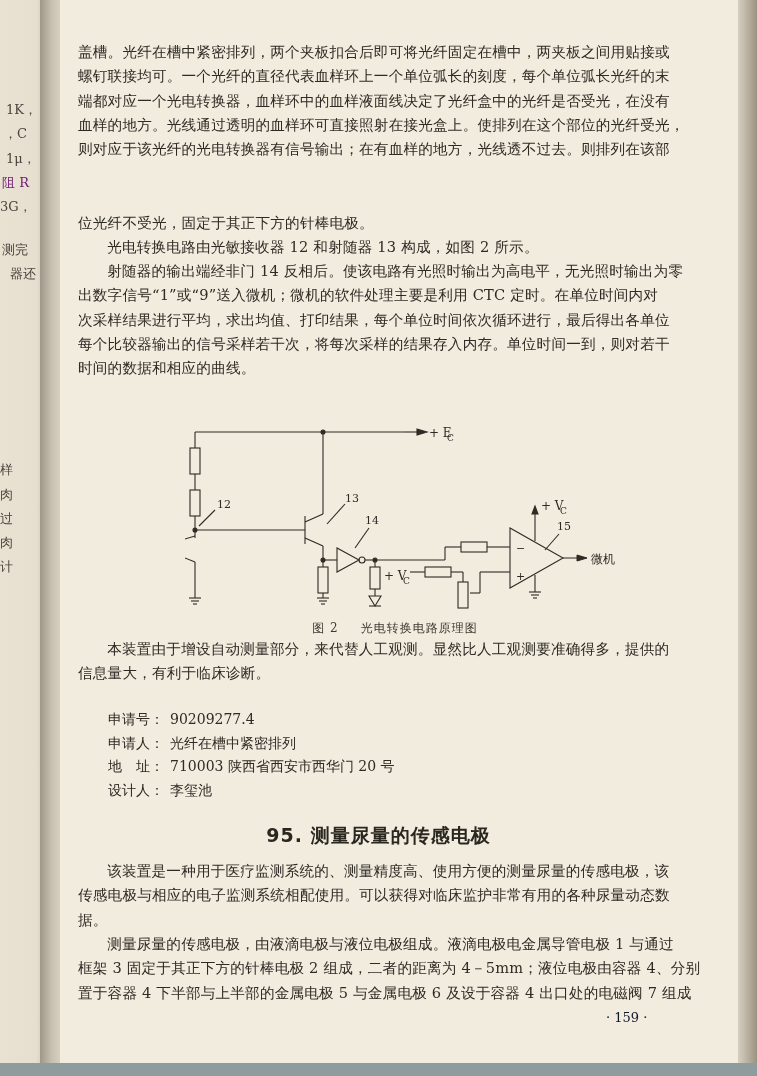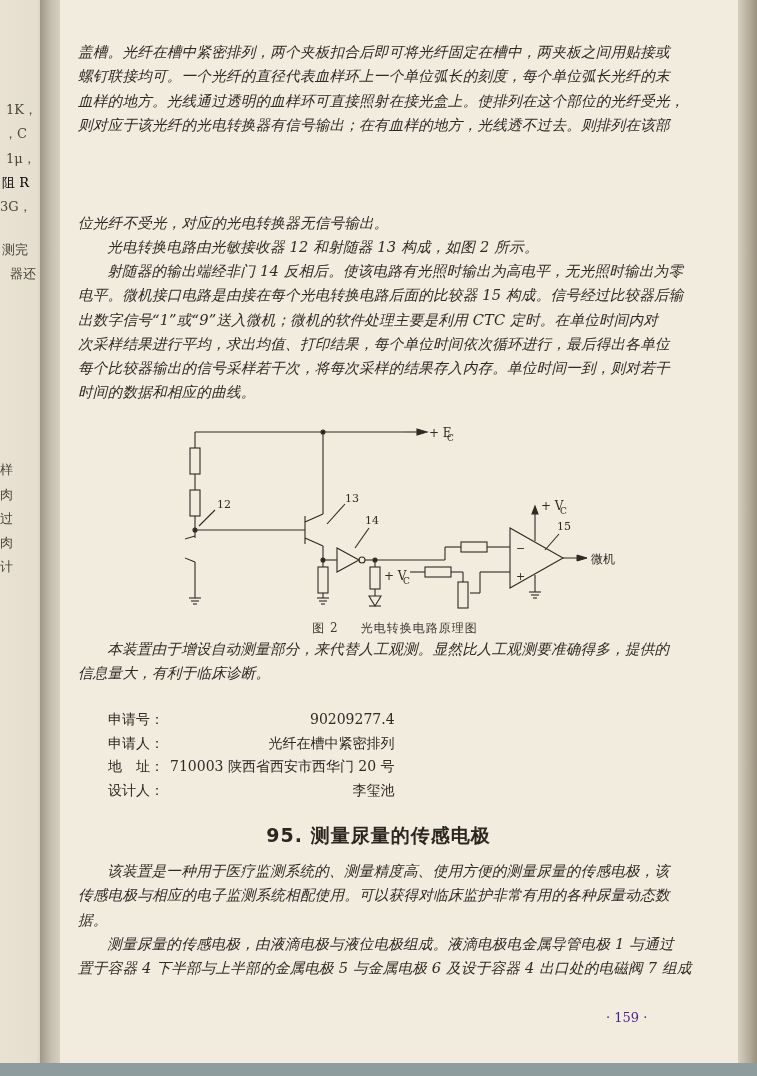"盖槽。光纤在槽中紧密排列，两个夹板扣合后即可将光纤固定在槽中，两夹板之间用贴接或" .body-text p { font-style: italic -> none }
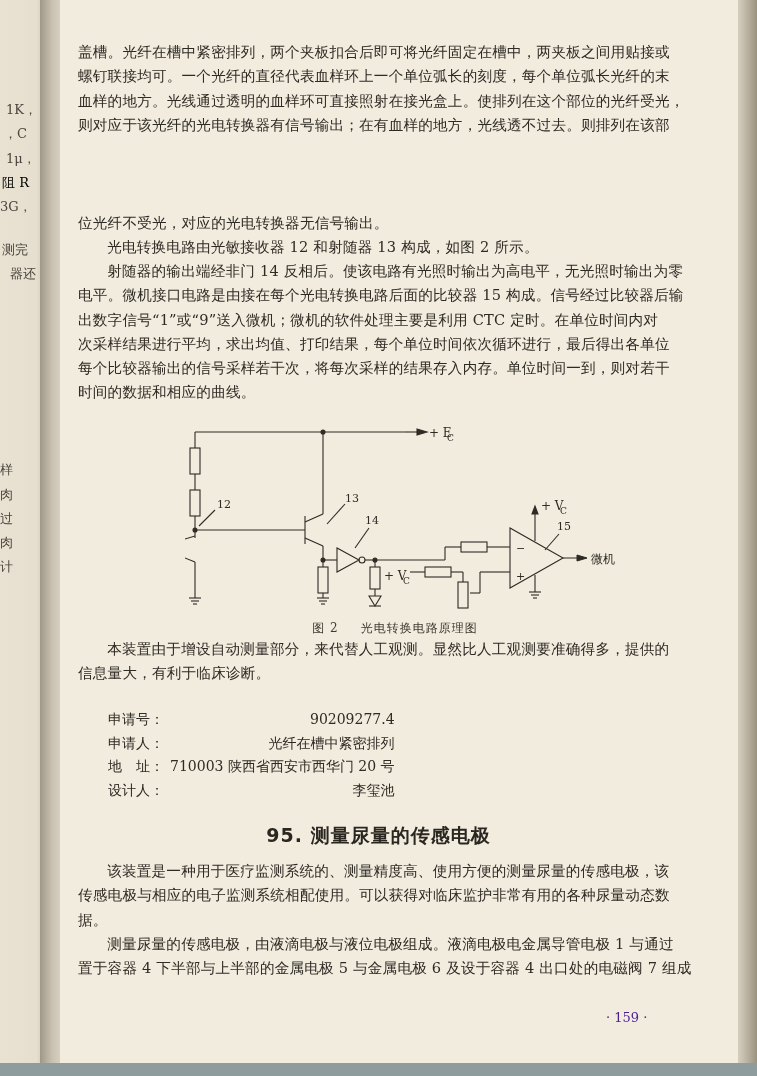"端都对应一个光电转换器，血样环中的血样液面线决定了光纤盒中的光纤是否受光，在没有" p { html: none -> <p>端都对应一个光电转换器，血样环中的血样液面线决定了光纤盒中的光纤是否受光，在没有</p> }
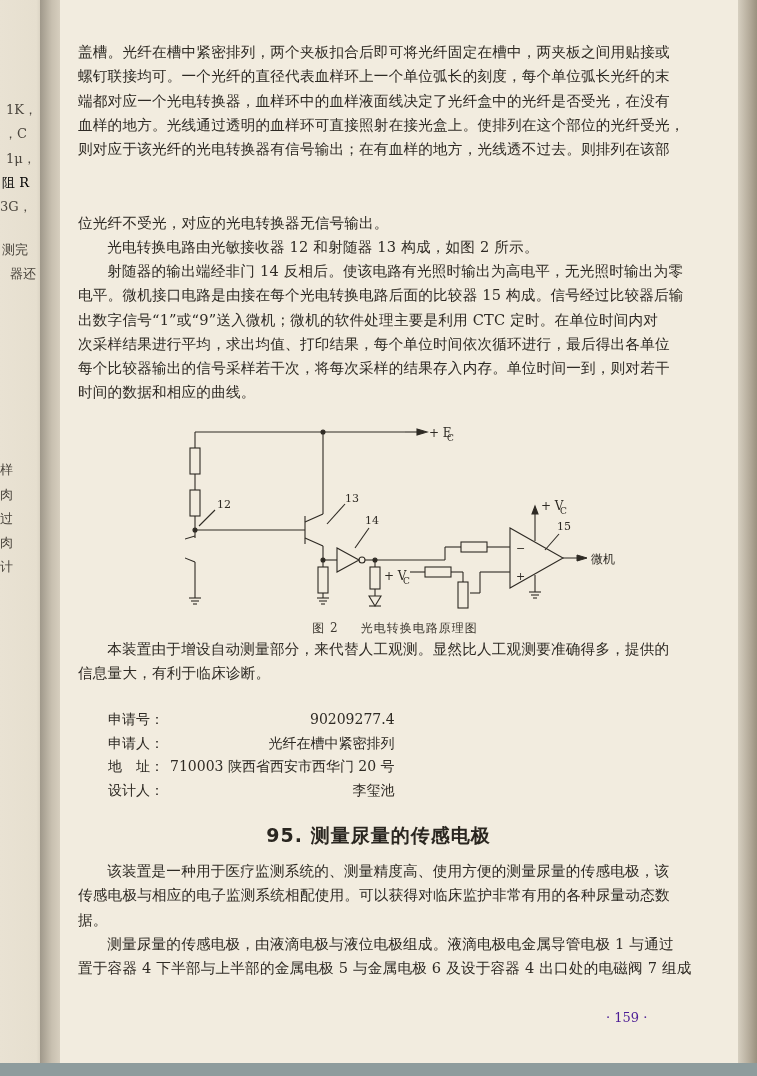"阻 R" span.margin-text { color: #000000 -> #701a75 }
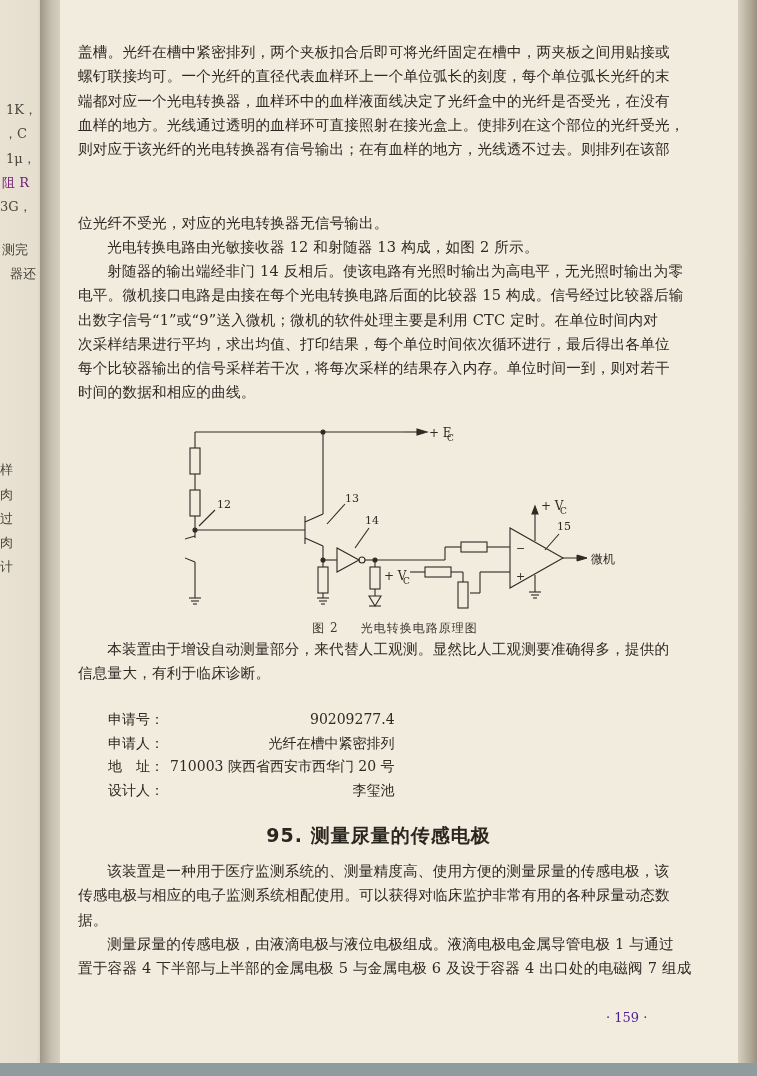"位光纤不受光，对应的光电转换器无信号输出。" p { text: 对应的光电转换器无信号输出 -> 固定于其正下方的针棒电极 }
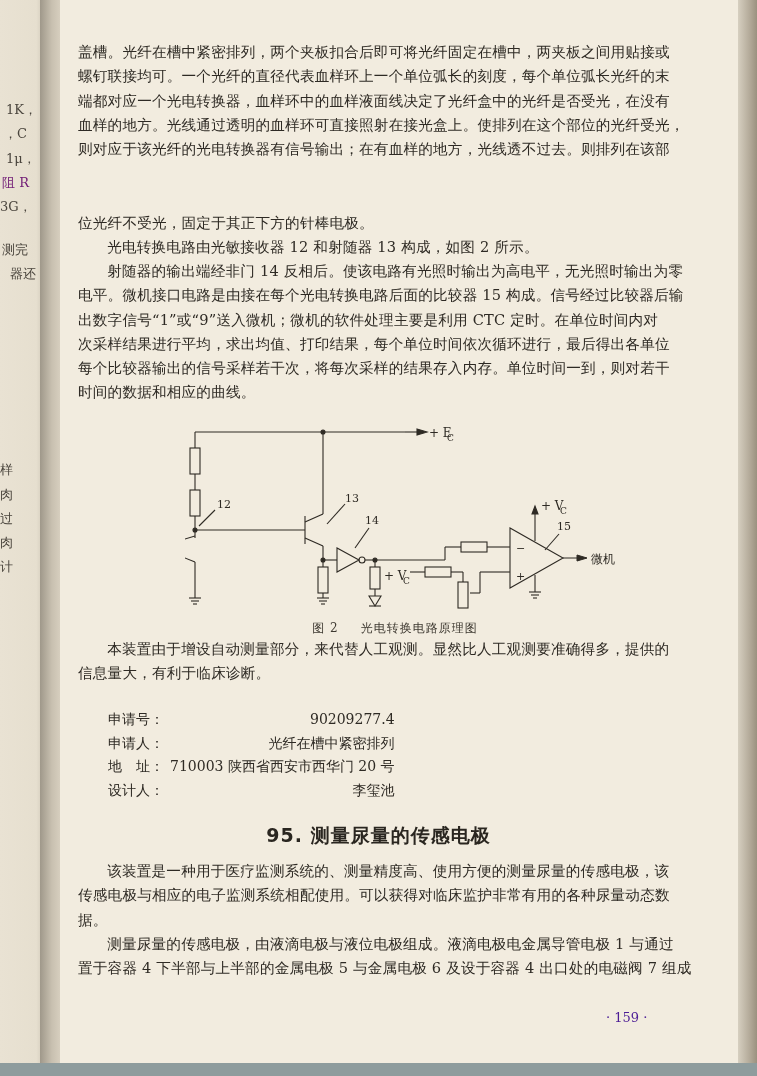"电平。微机接口电路是由接在每个光电转换电路后面的比较器 15" p { html: <p>电平。微机接口电路是由接在每个光电转换电路后面的比较器 15 构成。信号经过比较器后输</p> -> none }
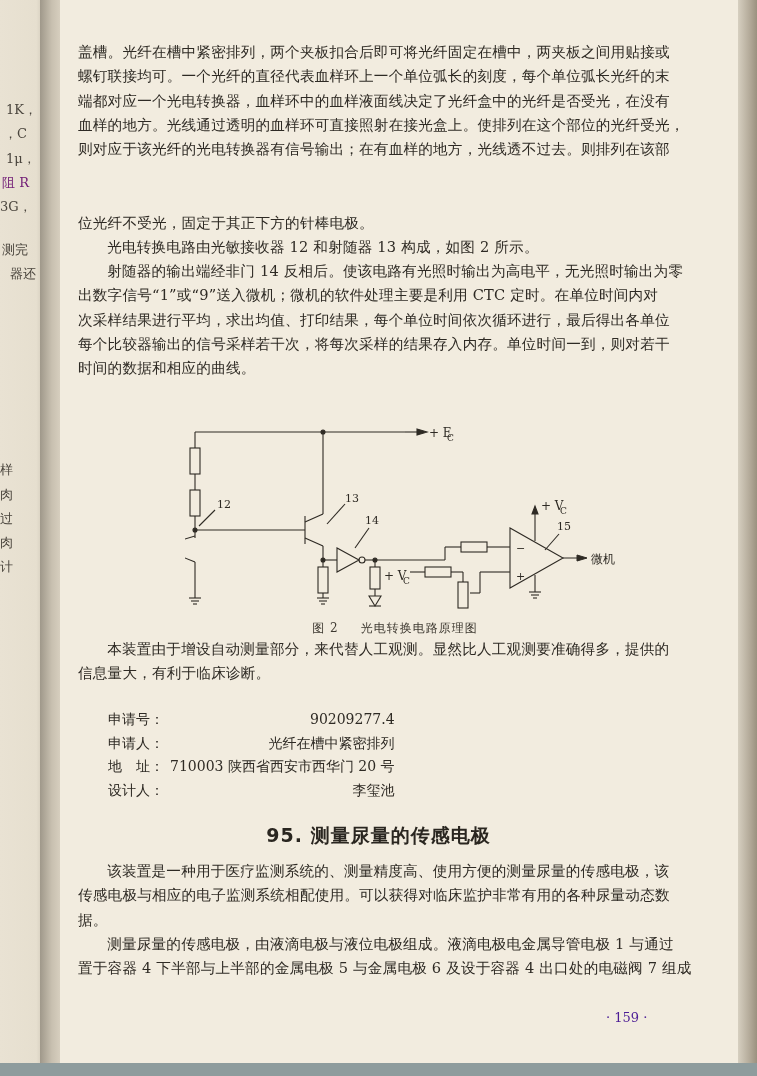"申请号：" .meta-row { justify-content: space-between -> none }
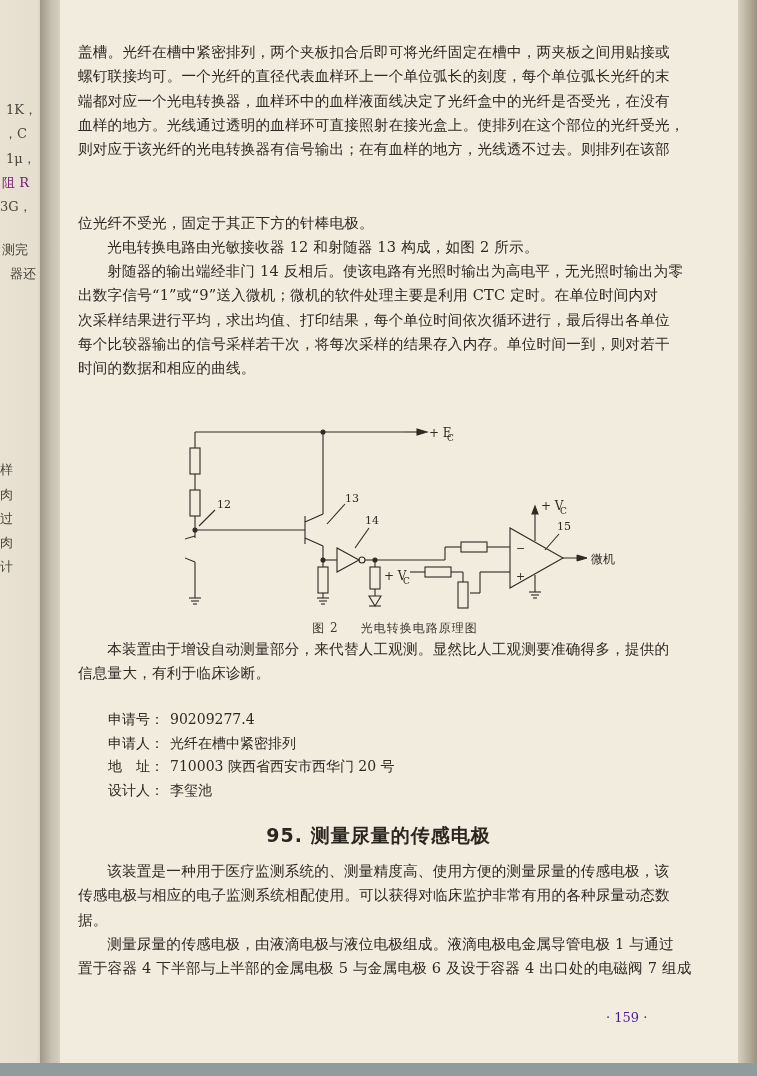"框架 3 固定于其正下方的针棒电极 2 组成，二者的距离为" p { html: none -> <p>框架 3 固定于其正下方的针棒电极 2 组成，二者的距离为 4－5mm；液位电极由容器 4、分别</p> }
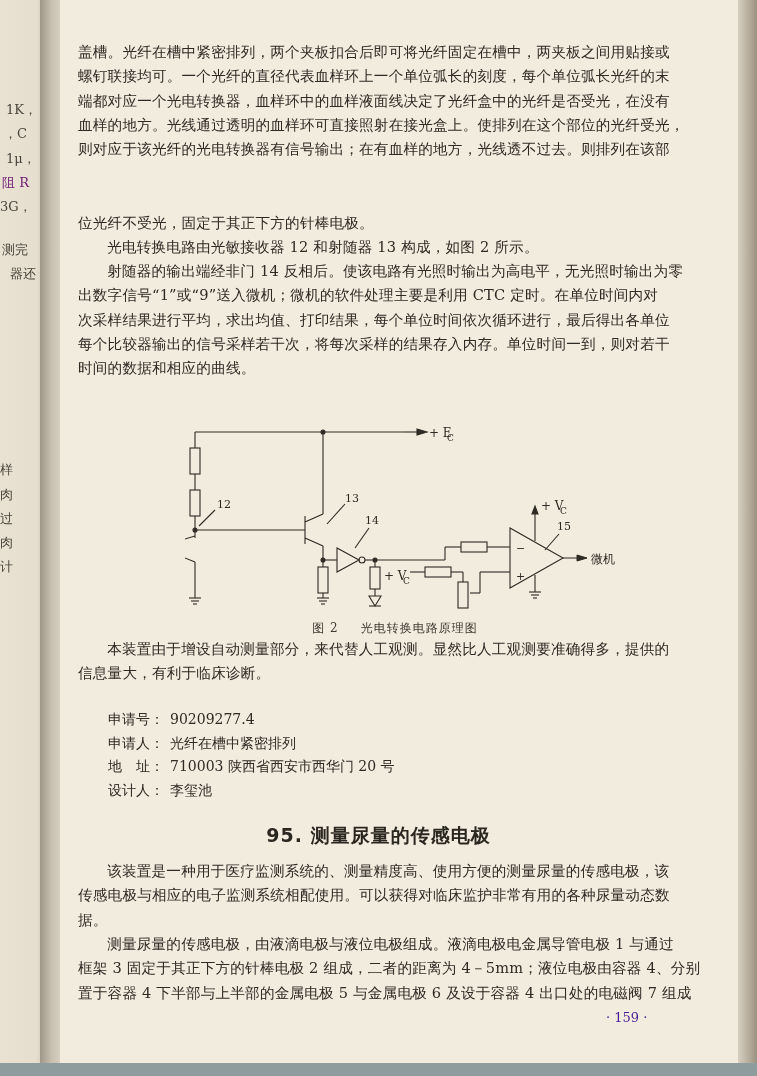"· 159 ·" .page-number { color: #4c1d95 -> #0f172a }
